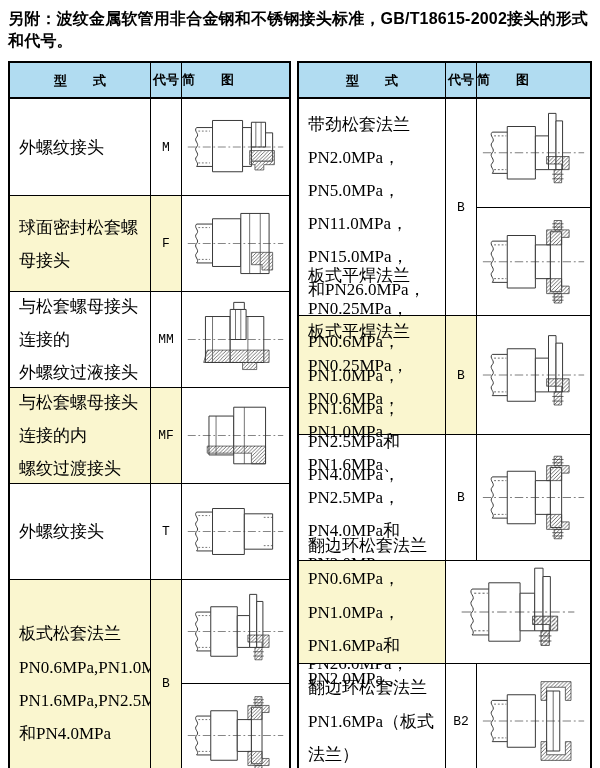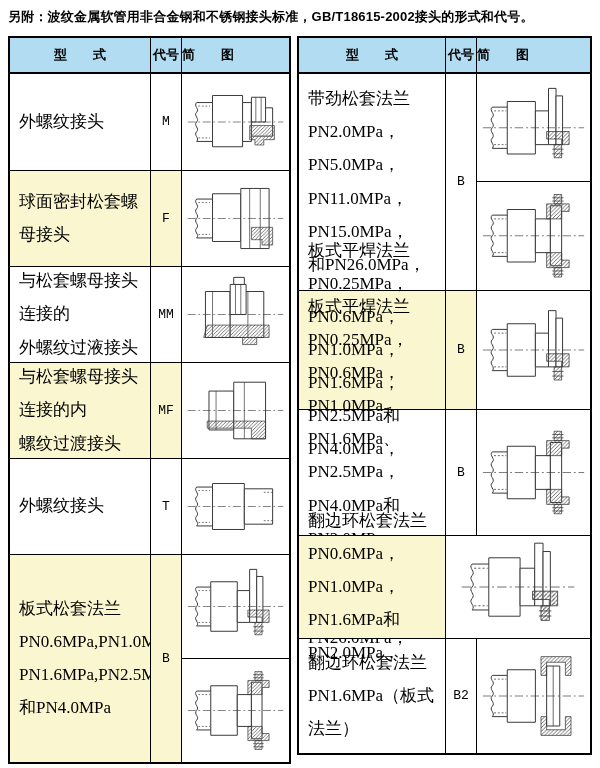"另附：波纹金属软管用非合金钢和不锈钢接头标准，GB/T18615-2002接头的" .title { font-size: 13px -> 16px }
